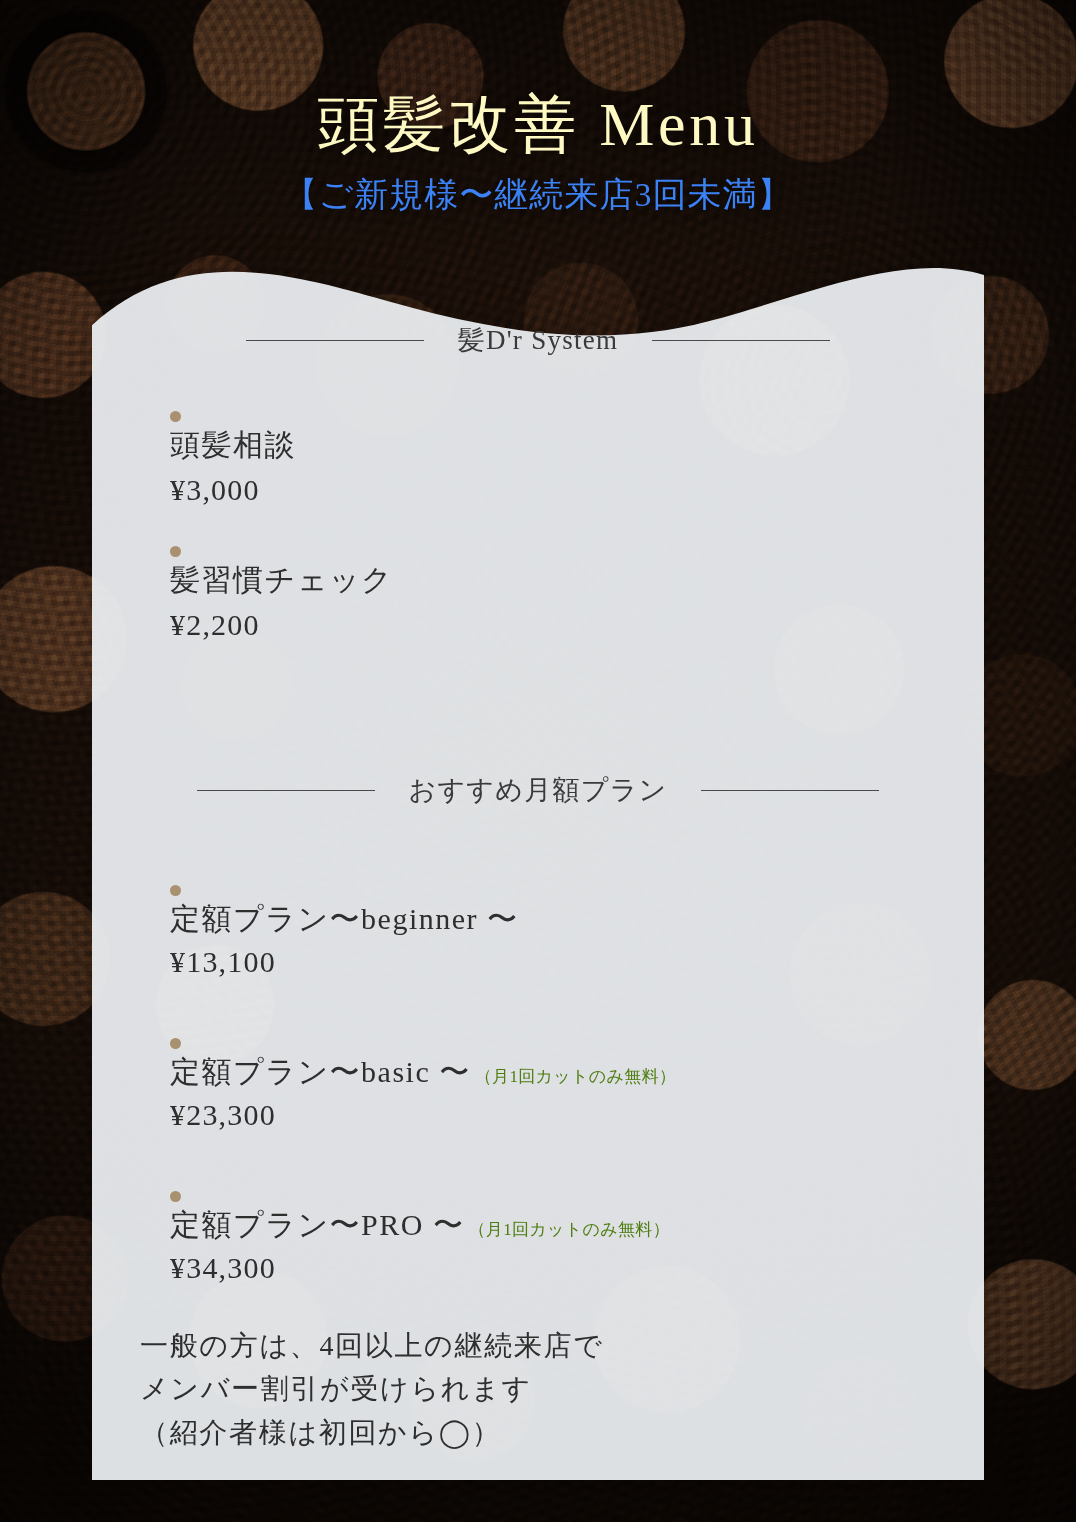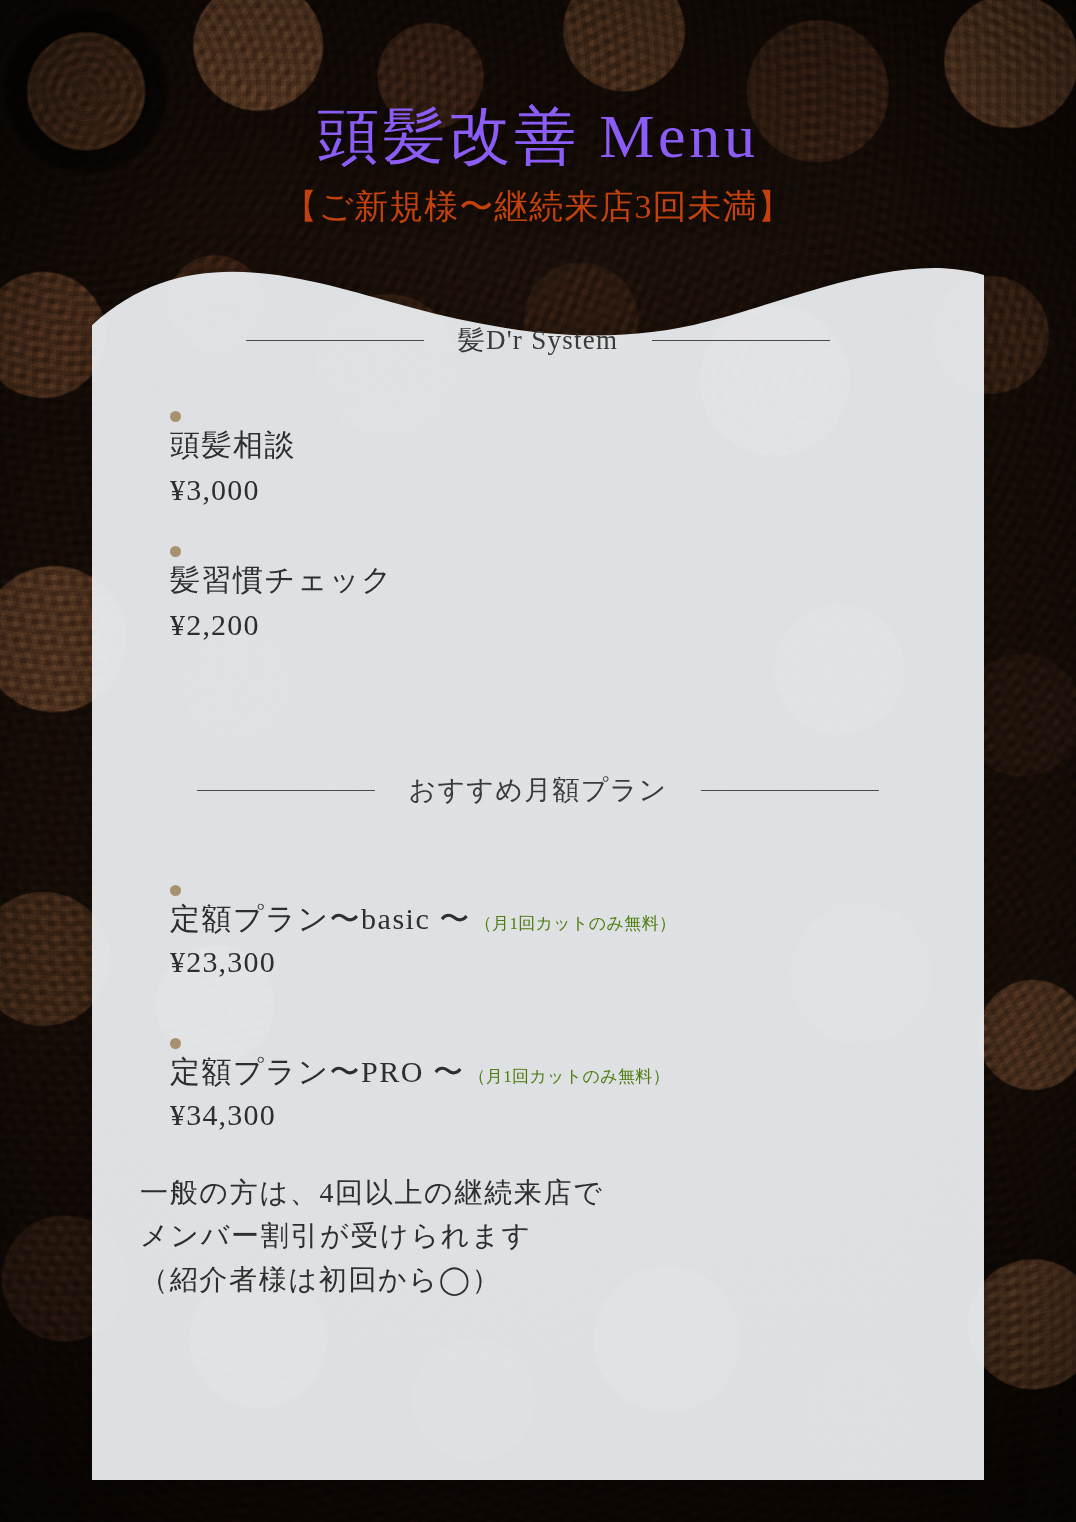"頭髪改善 Menu" .poster-title { color: #8b5cf6 -> #fef9c3; margin: 12px -> 0 }
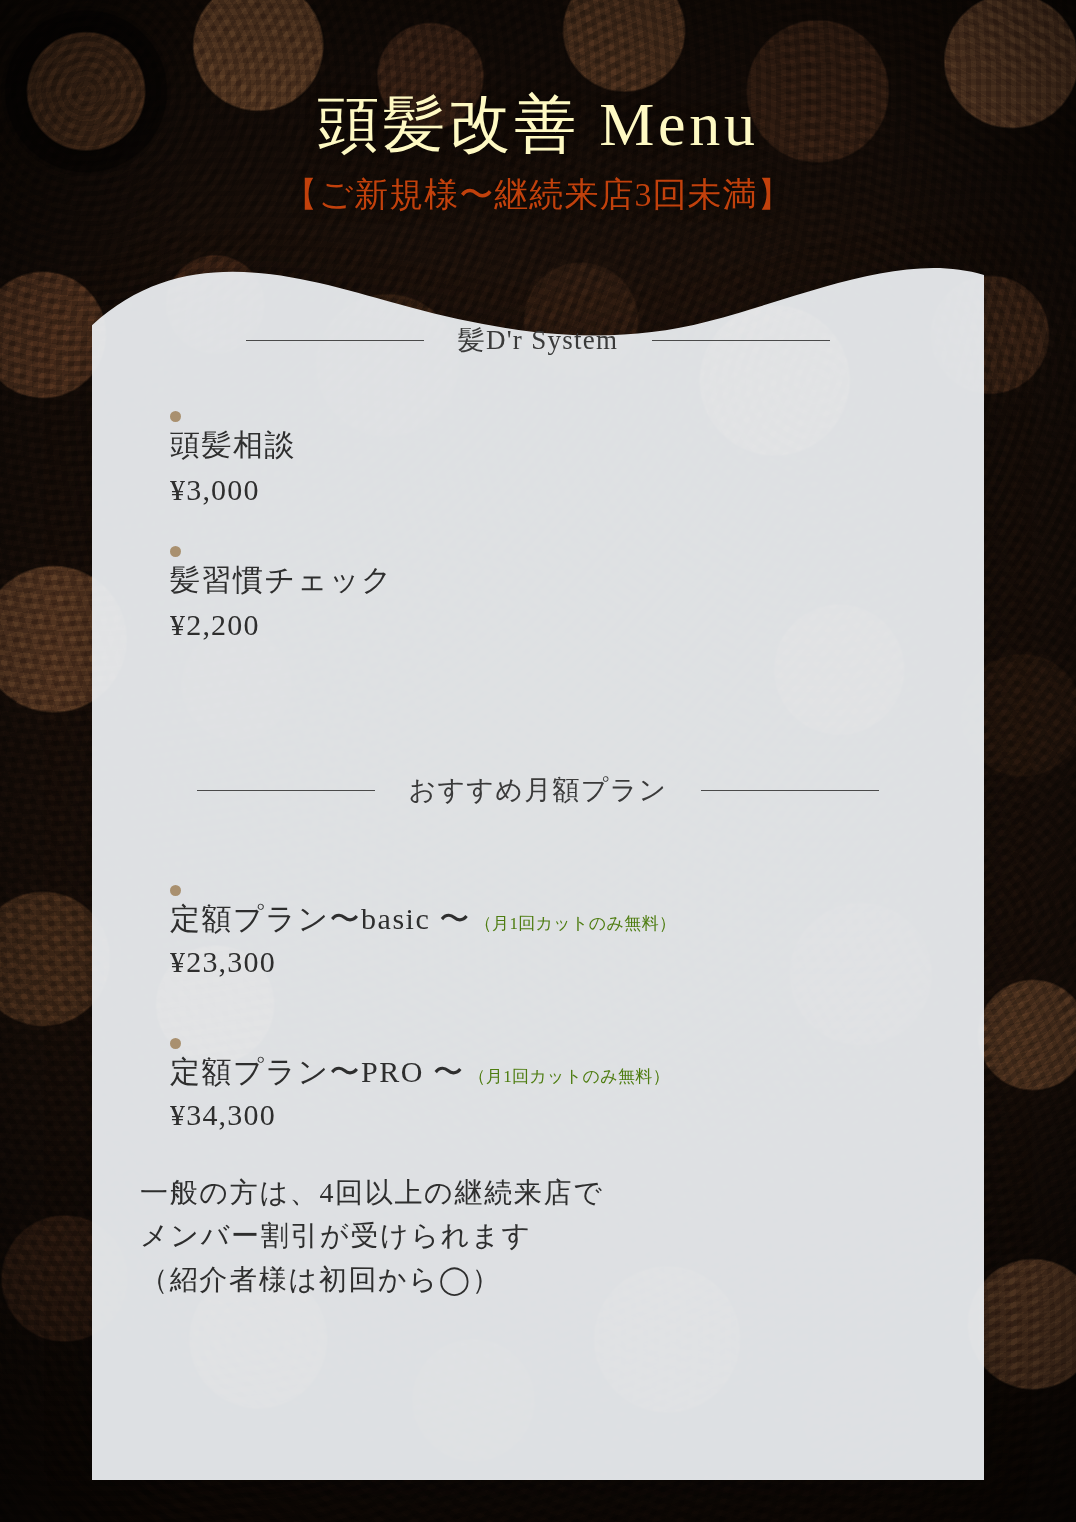"【ご新規様〜継続来店3回未満】" .poster-subtitle { color: #c2410c -> #3b82f6 }
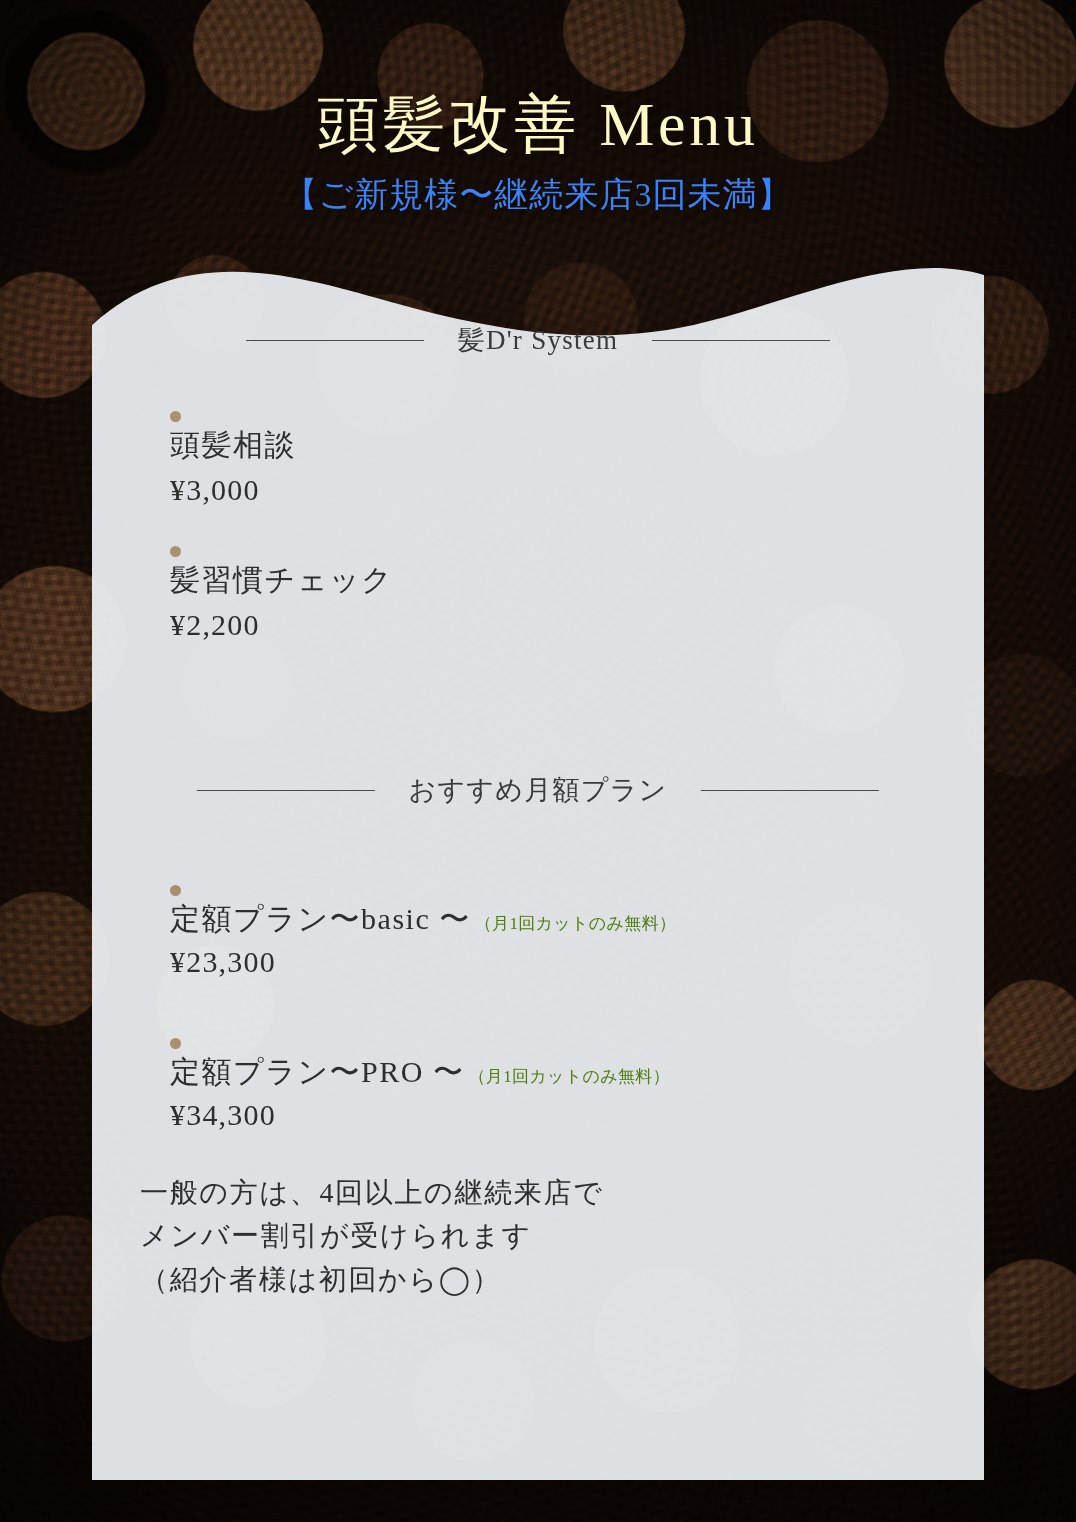"定額プラン〜beginner 〜" li.item { html: none -> <li> <span></span> <span> <span>定額プラン〜beginner 〜</span> </span> <span>¥13,100</span> </li> }
